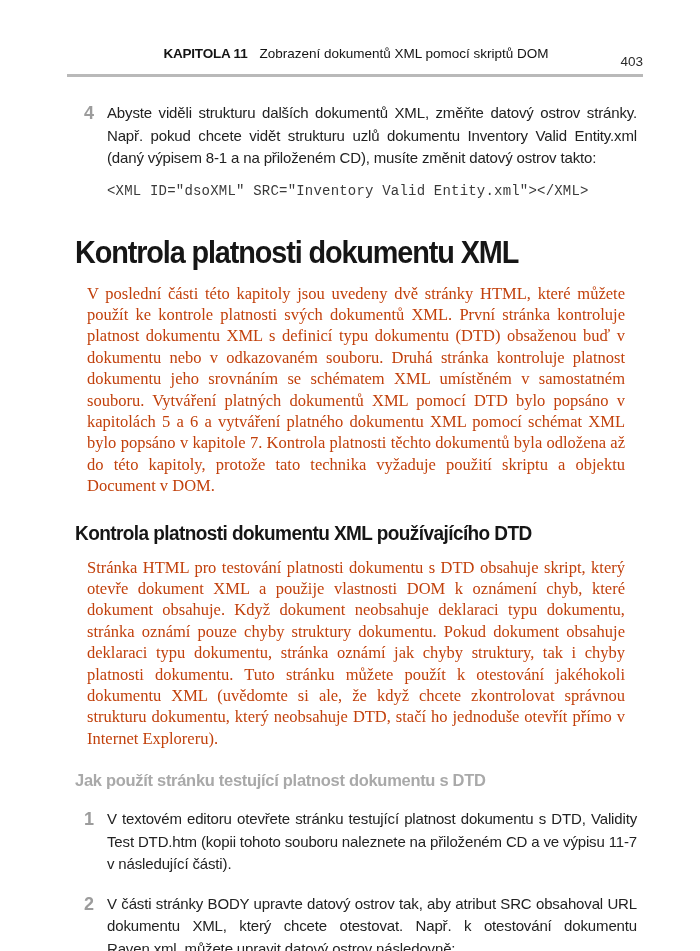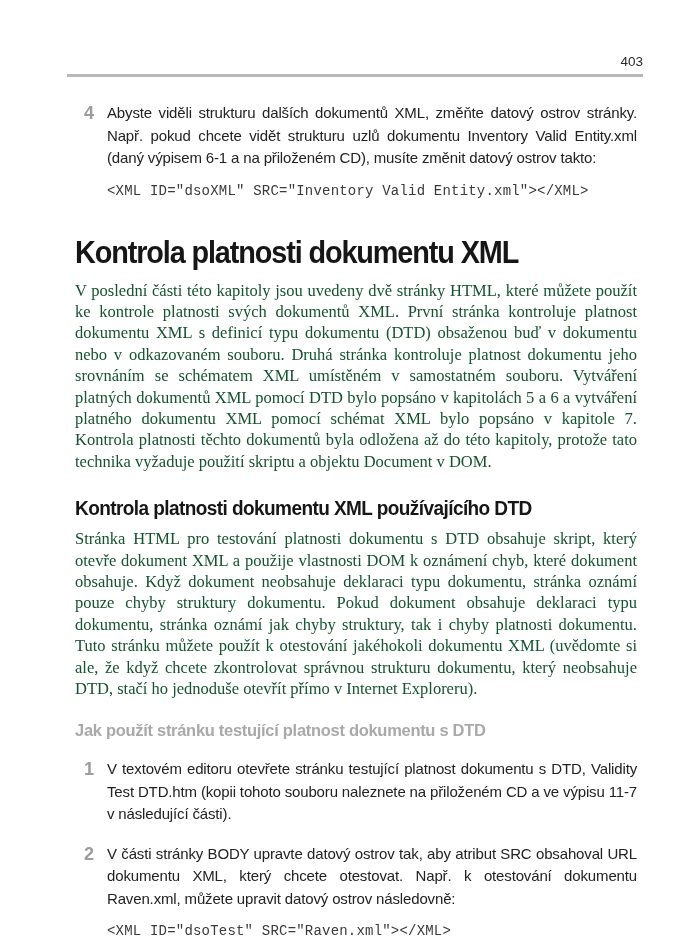"KAPITOLA 11 Zobrazení dokumentů XML" div.running-head-center { html: none -> <div> <span>KAPITOLA 11</span><span>Zobrazení dokumentů XML pomocí skriptů DOM</span> </div> }
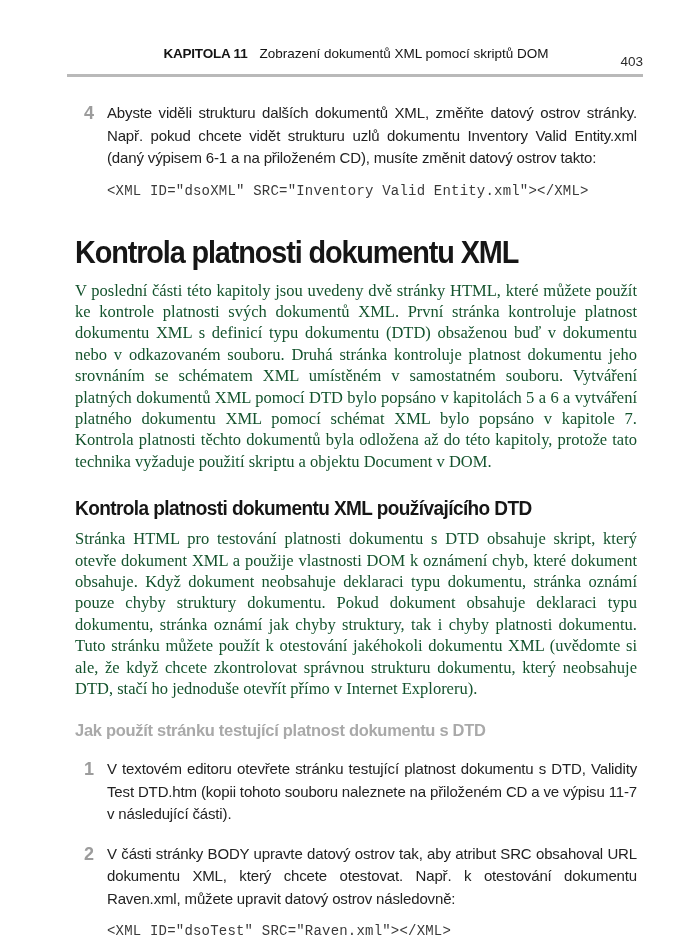"Abyste viděli strukturu dalších" p.sans-par { text: 6-1 -> 8-1 }
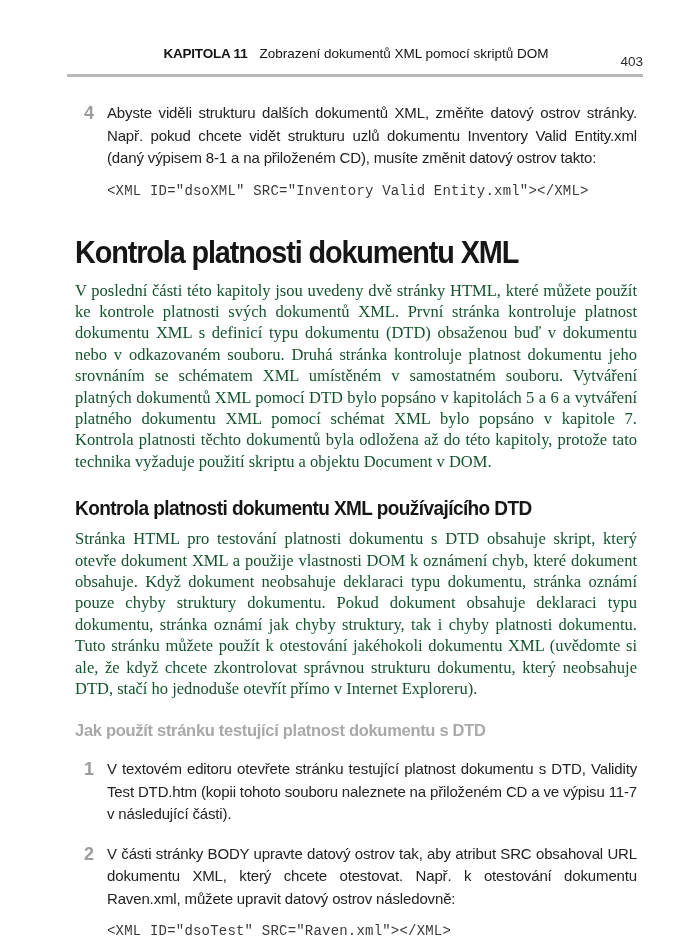"V poslední části této kapitoly" .serif-par { color: #14532d -> #c2410c; margin: 0 -> 12px }
